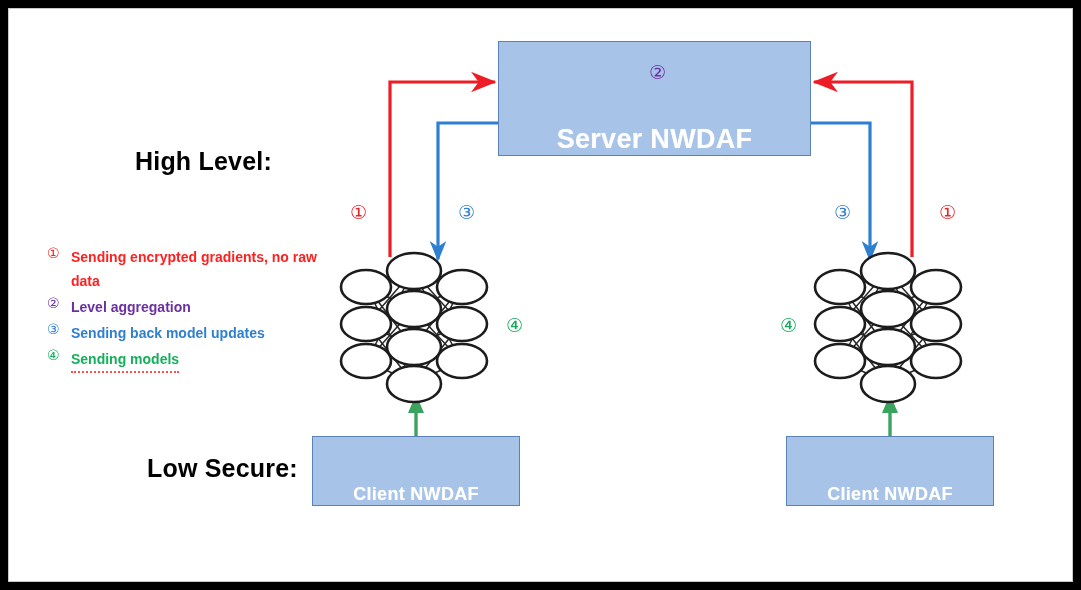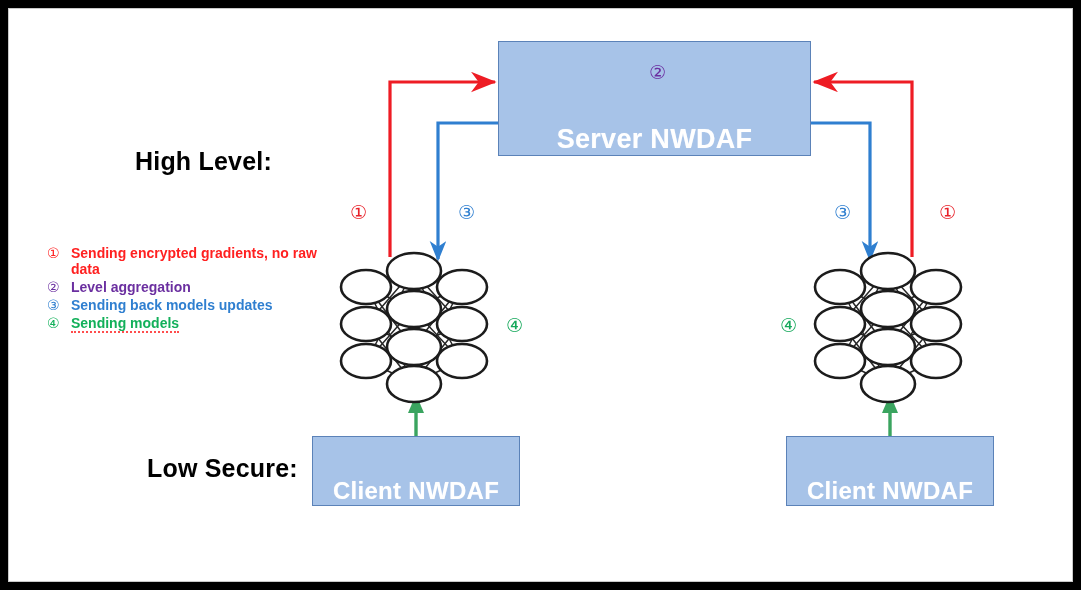"Sending encrypted gradients, no raw" .leg-text { line-height: 16px -> 24px }
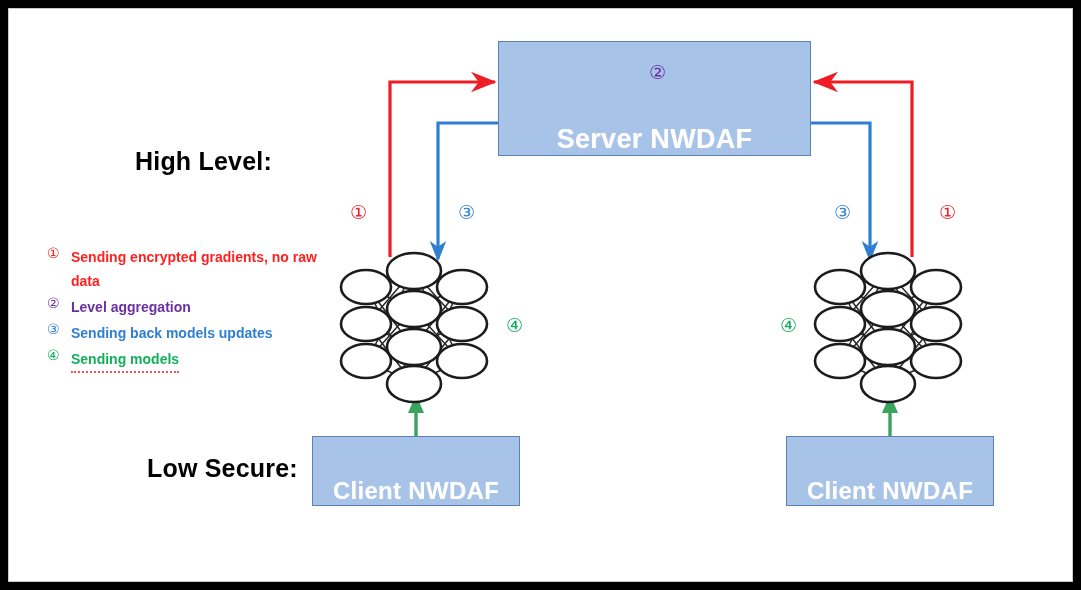"Sending back models updates" div.leg-text { text: models -> model }
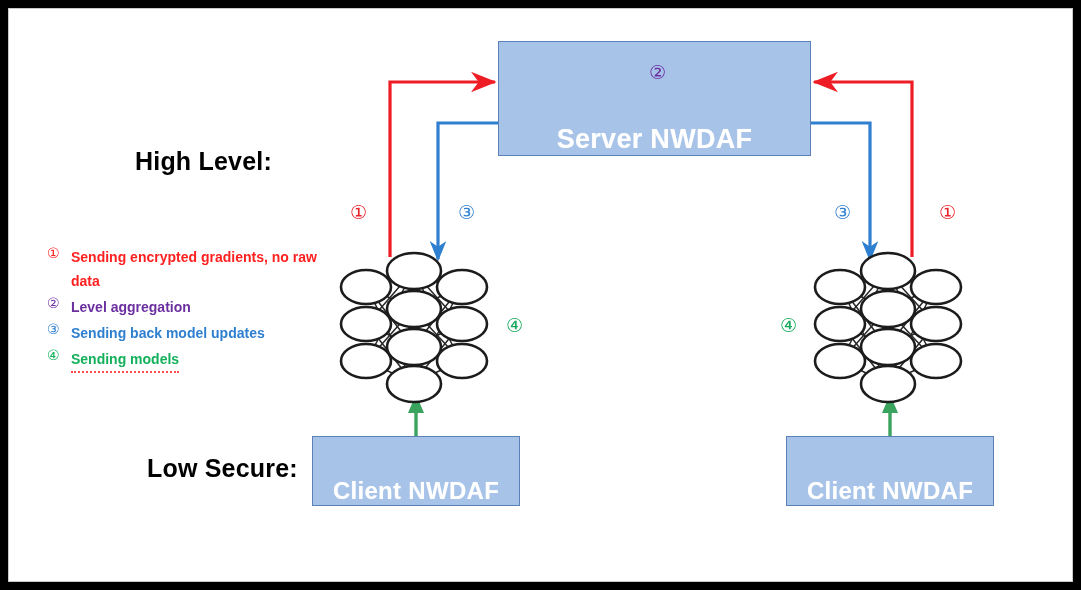"Client NWDAF" #client-box-left span,#client-box-right span { font-size: 24px -> 18px }
